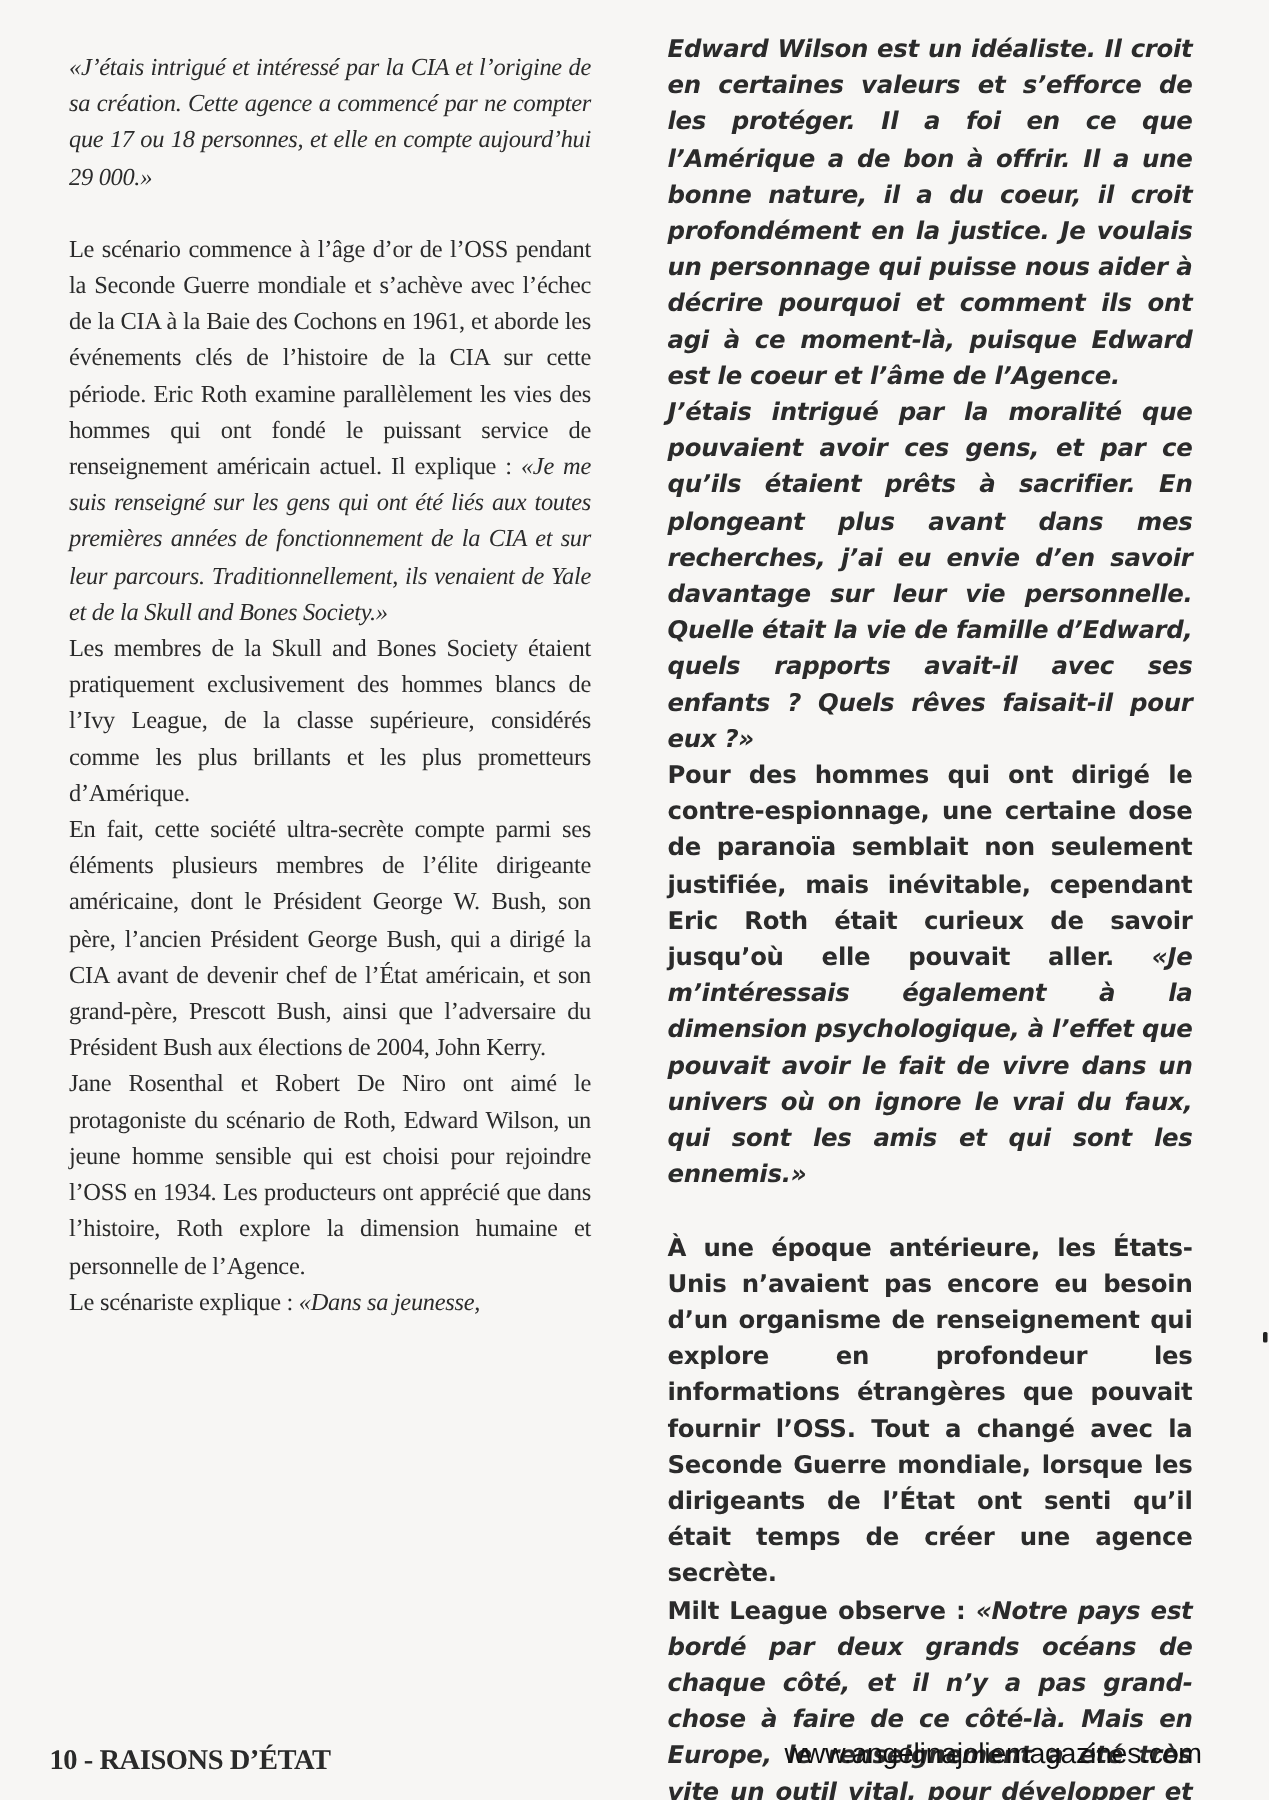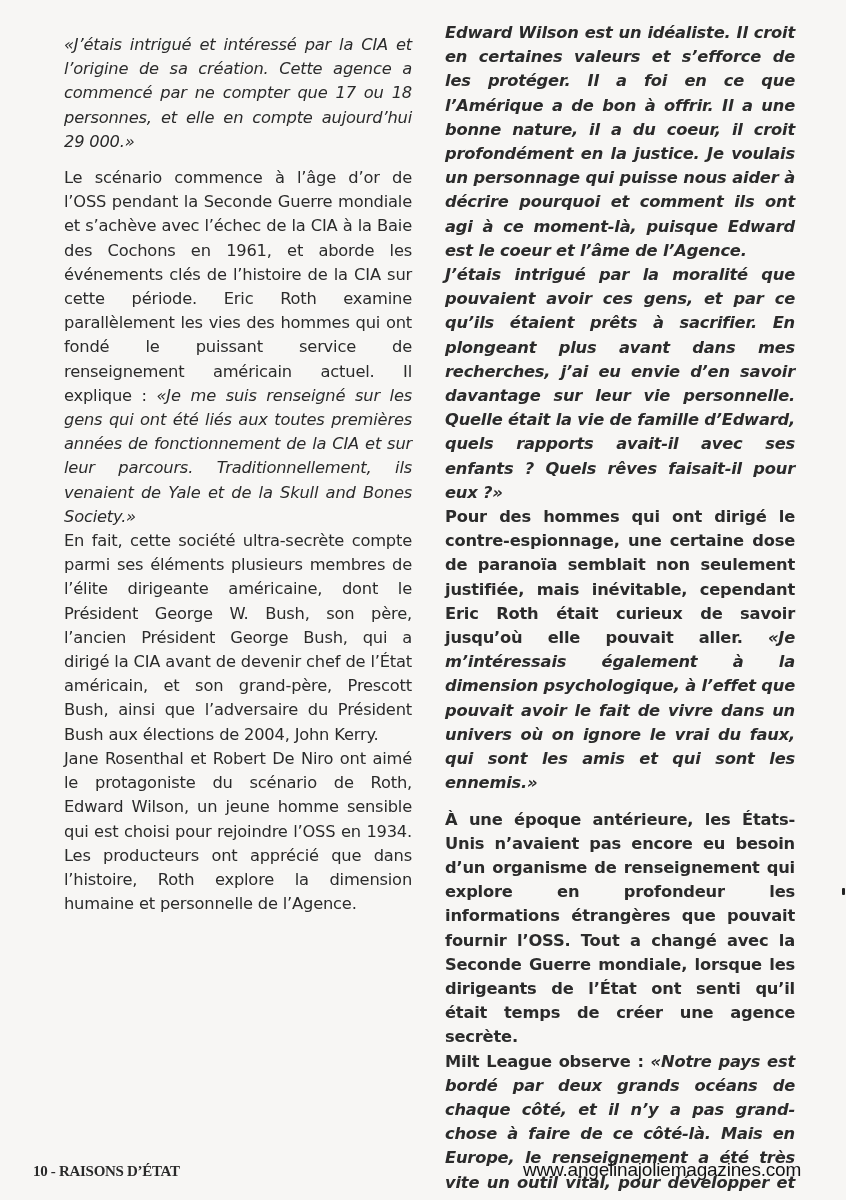"«J’étais intrigué et intéressé par" #col-left { font-family: none -> Liberation Serif, serif; left: 64px -> 46px }
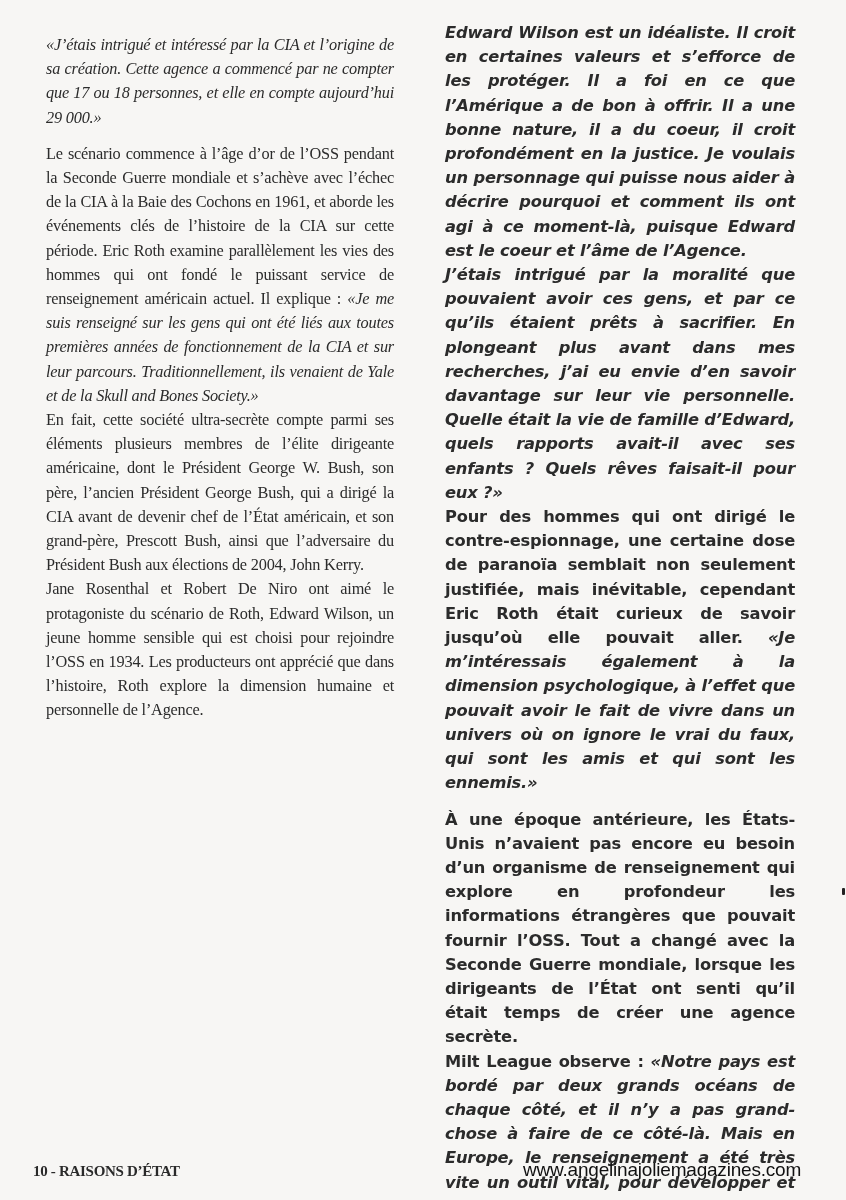"Le scénario commence à l’âge" .col p.gap { margin-top: 12px -> 24px }
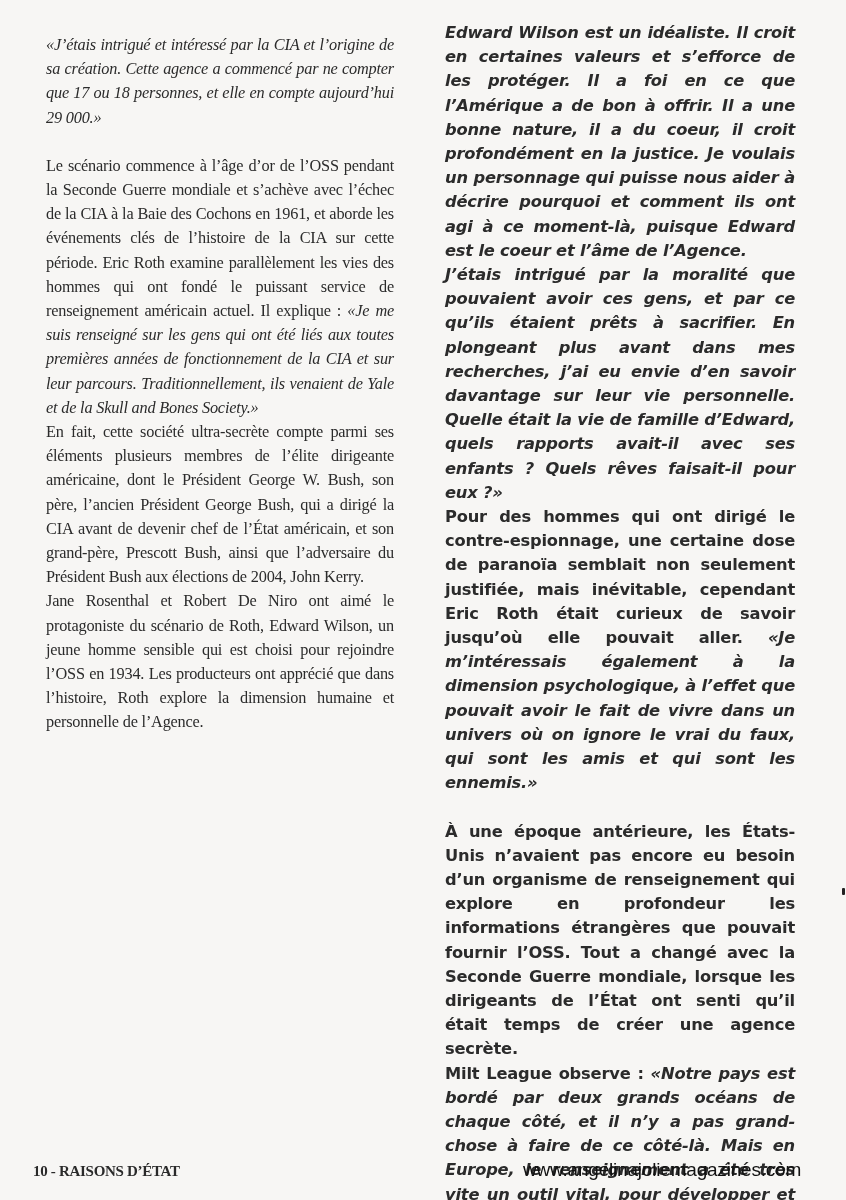"Les membres de la Skull" p { html: none -> <p><span>Les membres de la Skull and Bones Society étaient pratiquement exclusivement des hommes blancs de l’Ivy League, de la classe supérieure, considérés comme les plus brillants et les plus prometteurs d’Amérique.</span></p> }
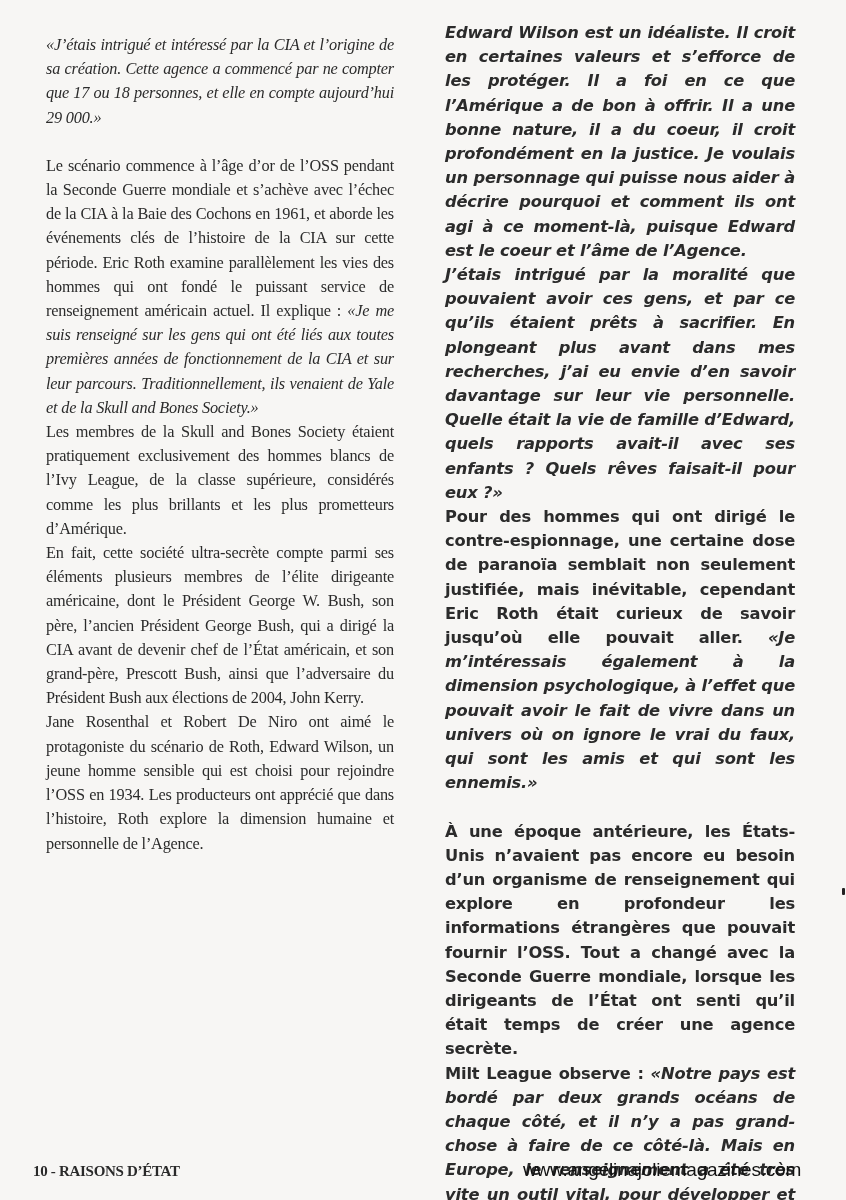"Le scénariste explique : «Dans" p { html: none -> <p><span>Le scénariste explique : </span><em>«Dans sa jeunesse,</em></p> }
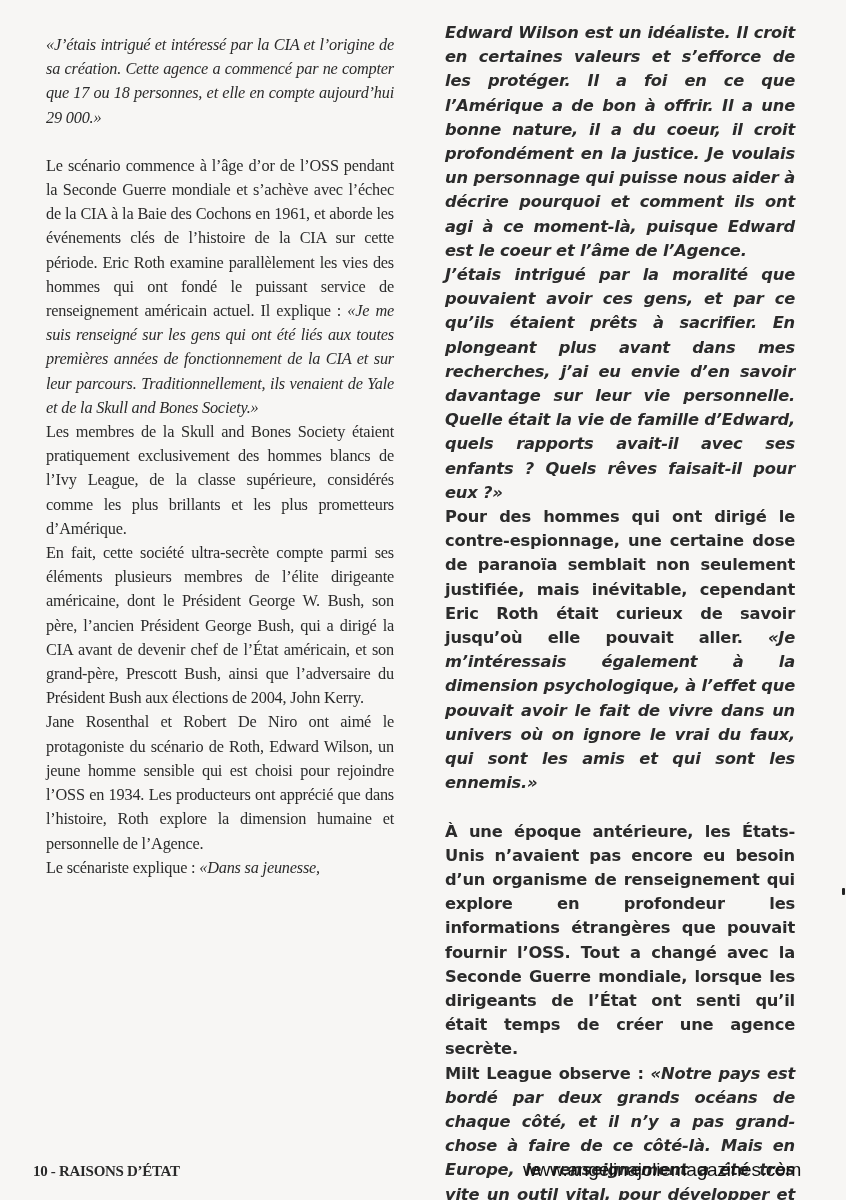"10 - RAISONS D’ÉTAT" .footer-left { font-size: 15px -> 19px }
